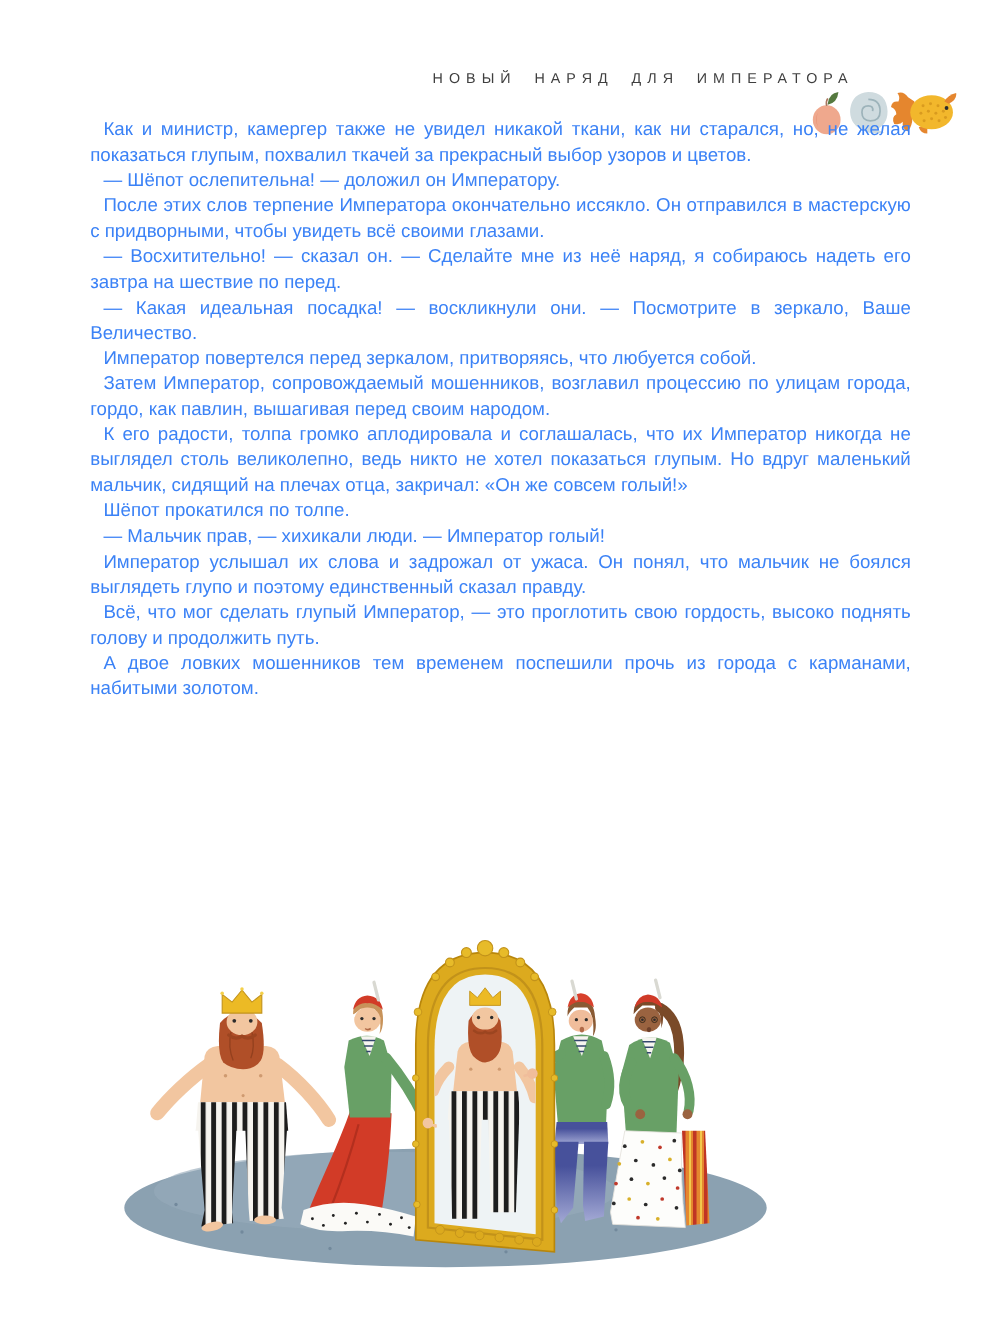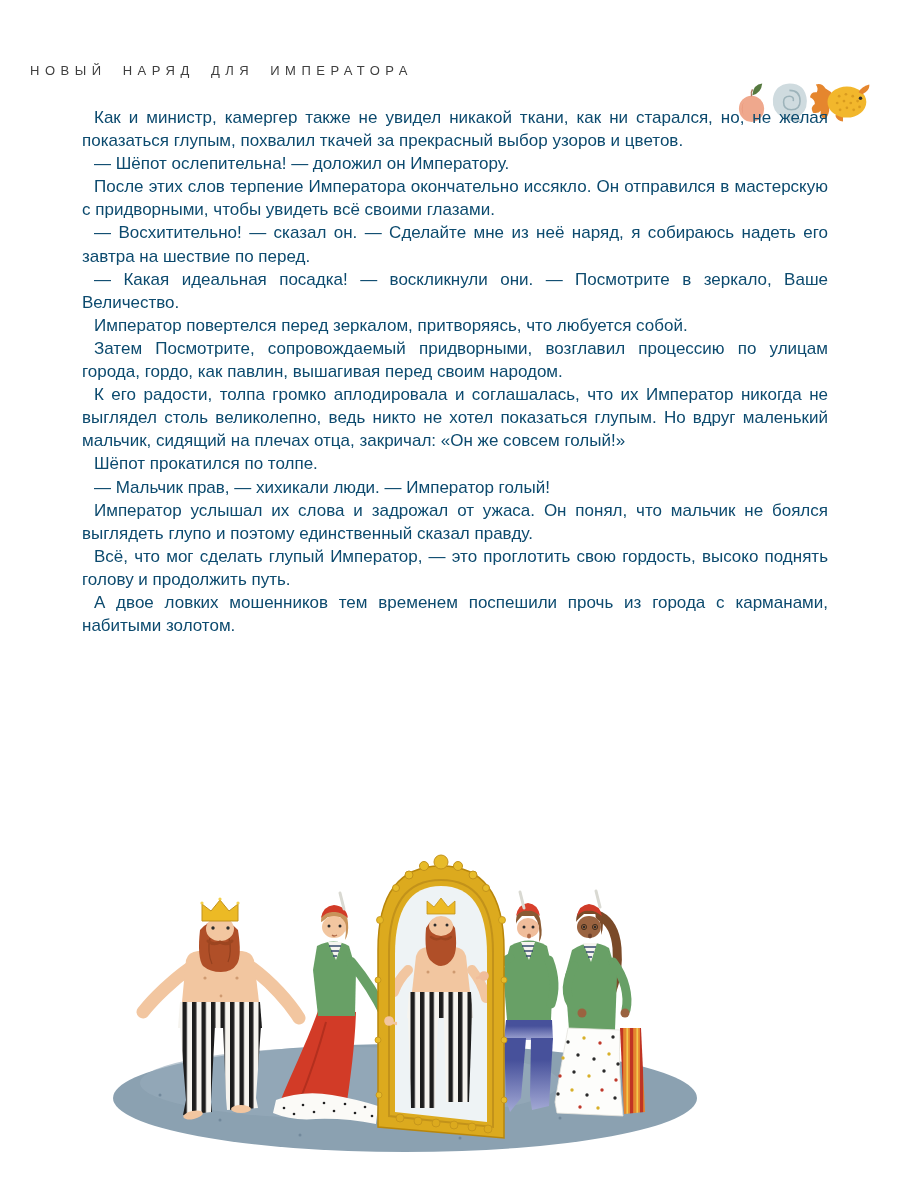"НОВЫЙ НАРЯД ДЛЯ ИМПЕРАТОРА" .title { text-align: left -> right }
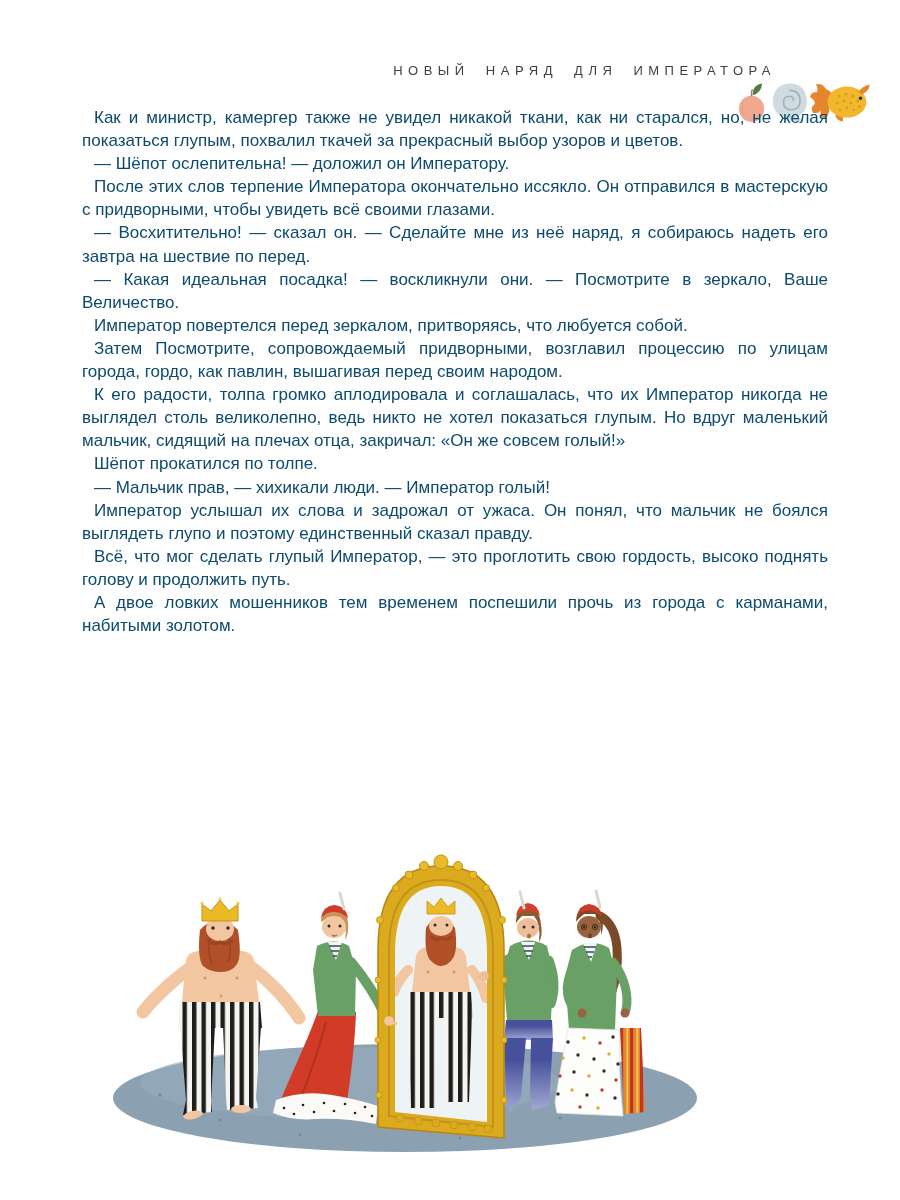"Как и министр, камергер также" .story { color: #0c4a6e -> #3b82f6 }
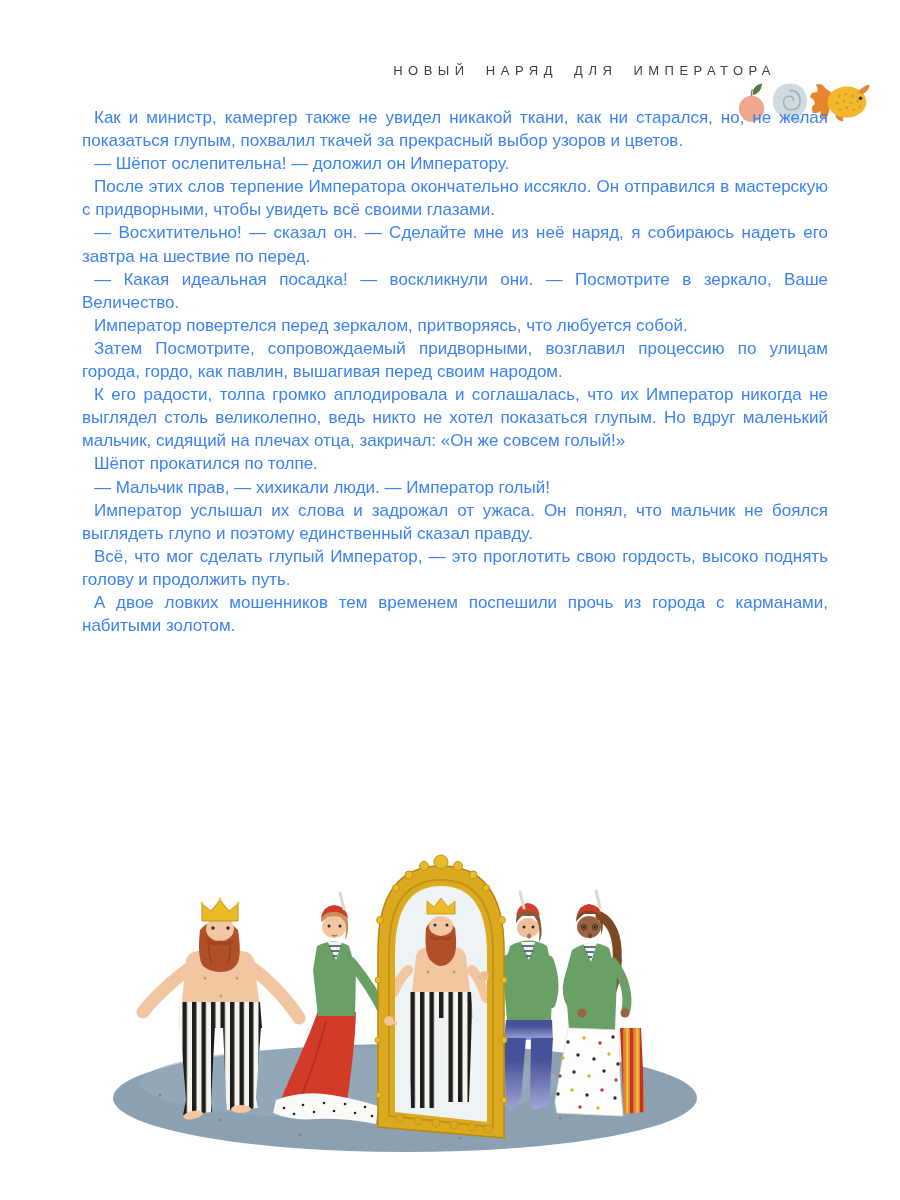"Затем Посмотрите, сопровождаемый" p { text: Посмотрите, сопровождаемый придворными -> Император, сопровождаемый мошенников }
